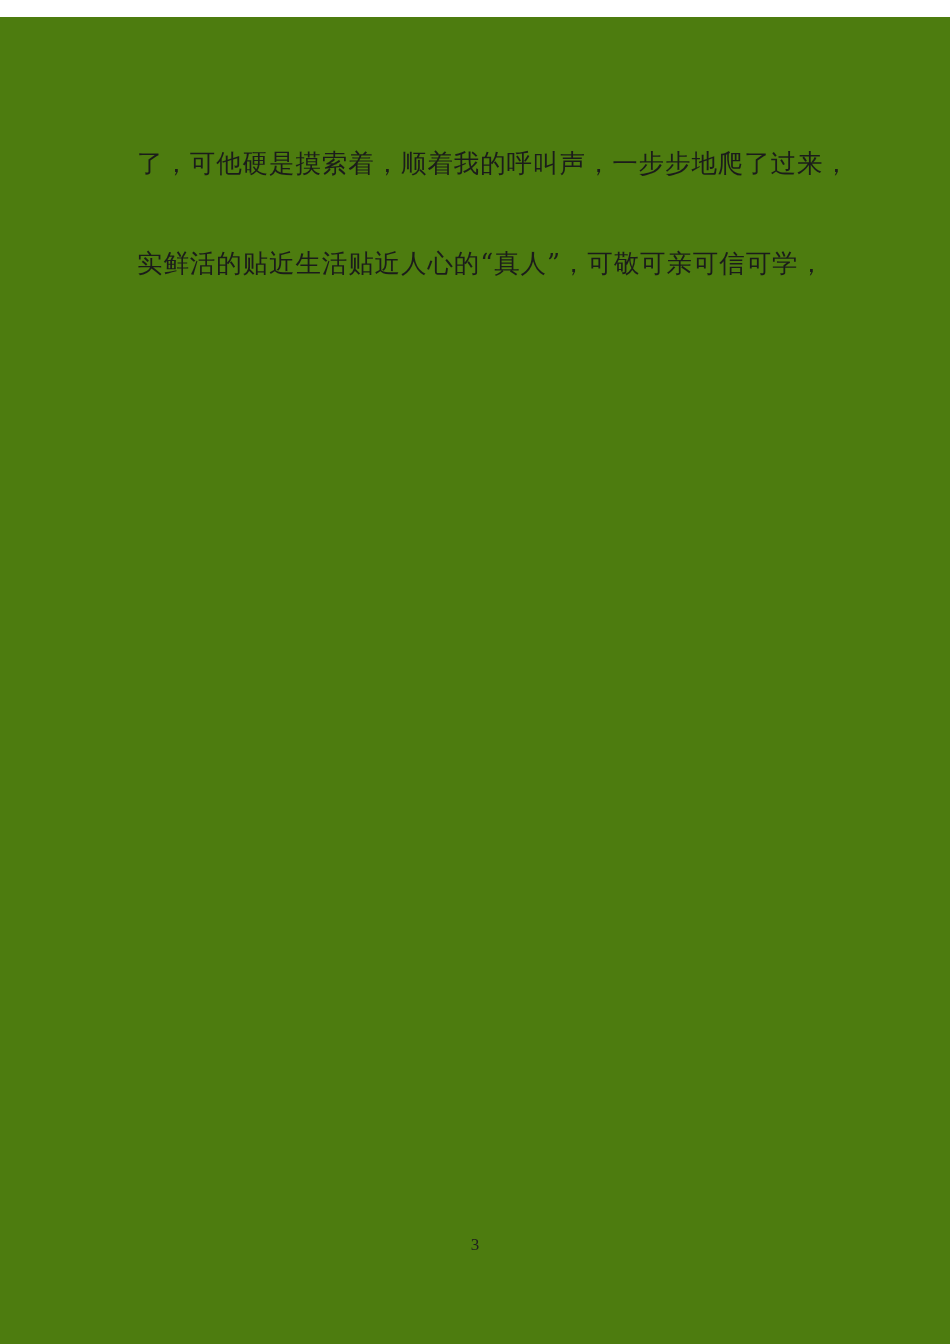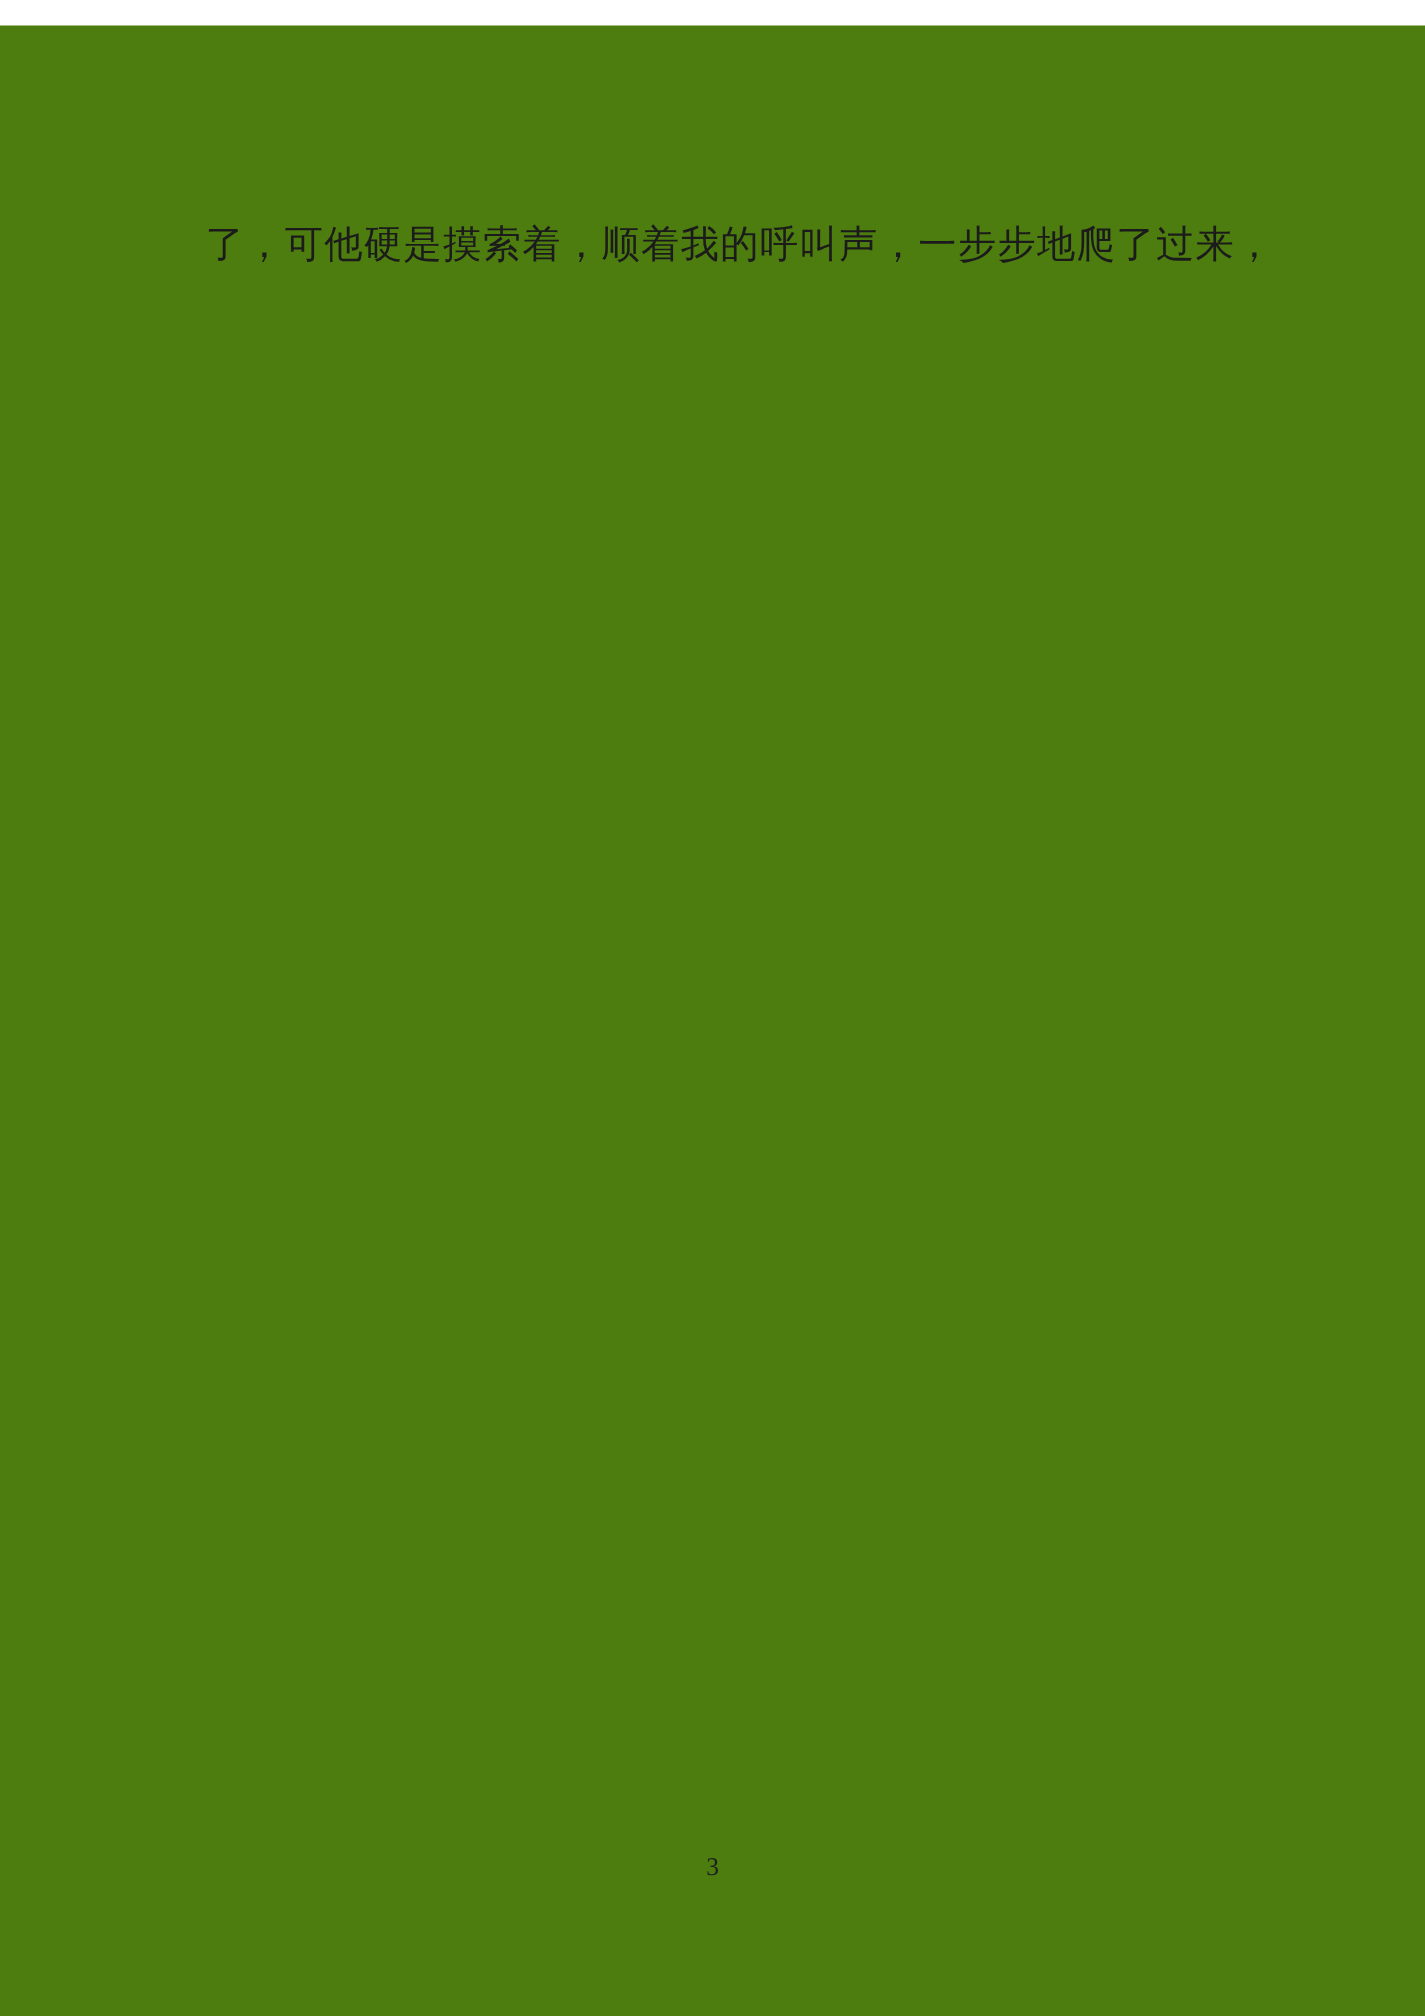"实鲜活的贴近生活贴近人心的“真人”，可敬可亲可信可学，" div.line { html: none -> <div>实鲜活的贴近生活贴近人心的“真人”，可敬可亲可信可学，</div> }
